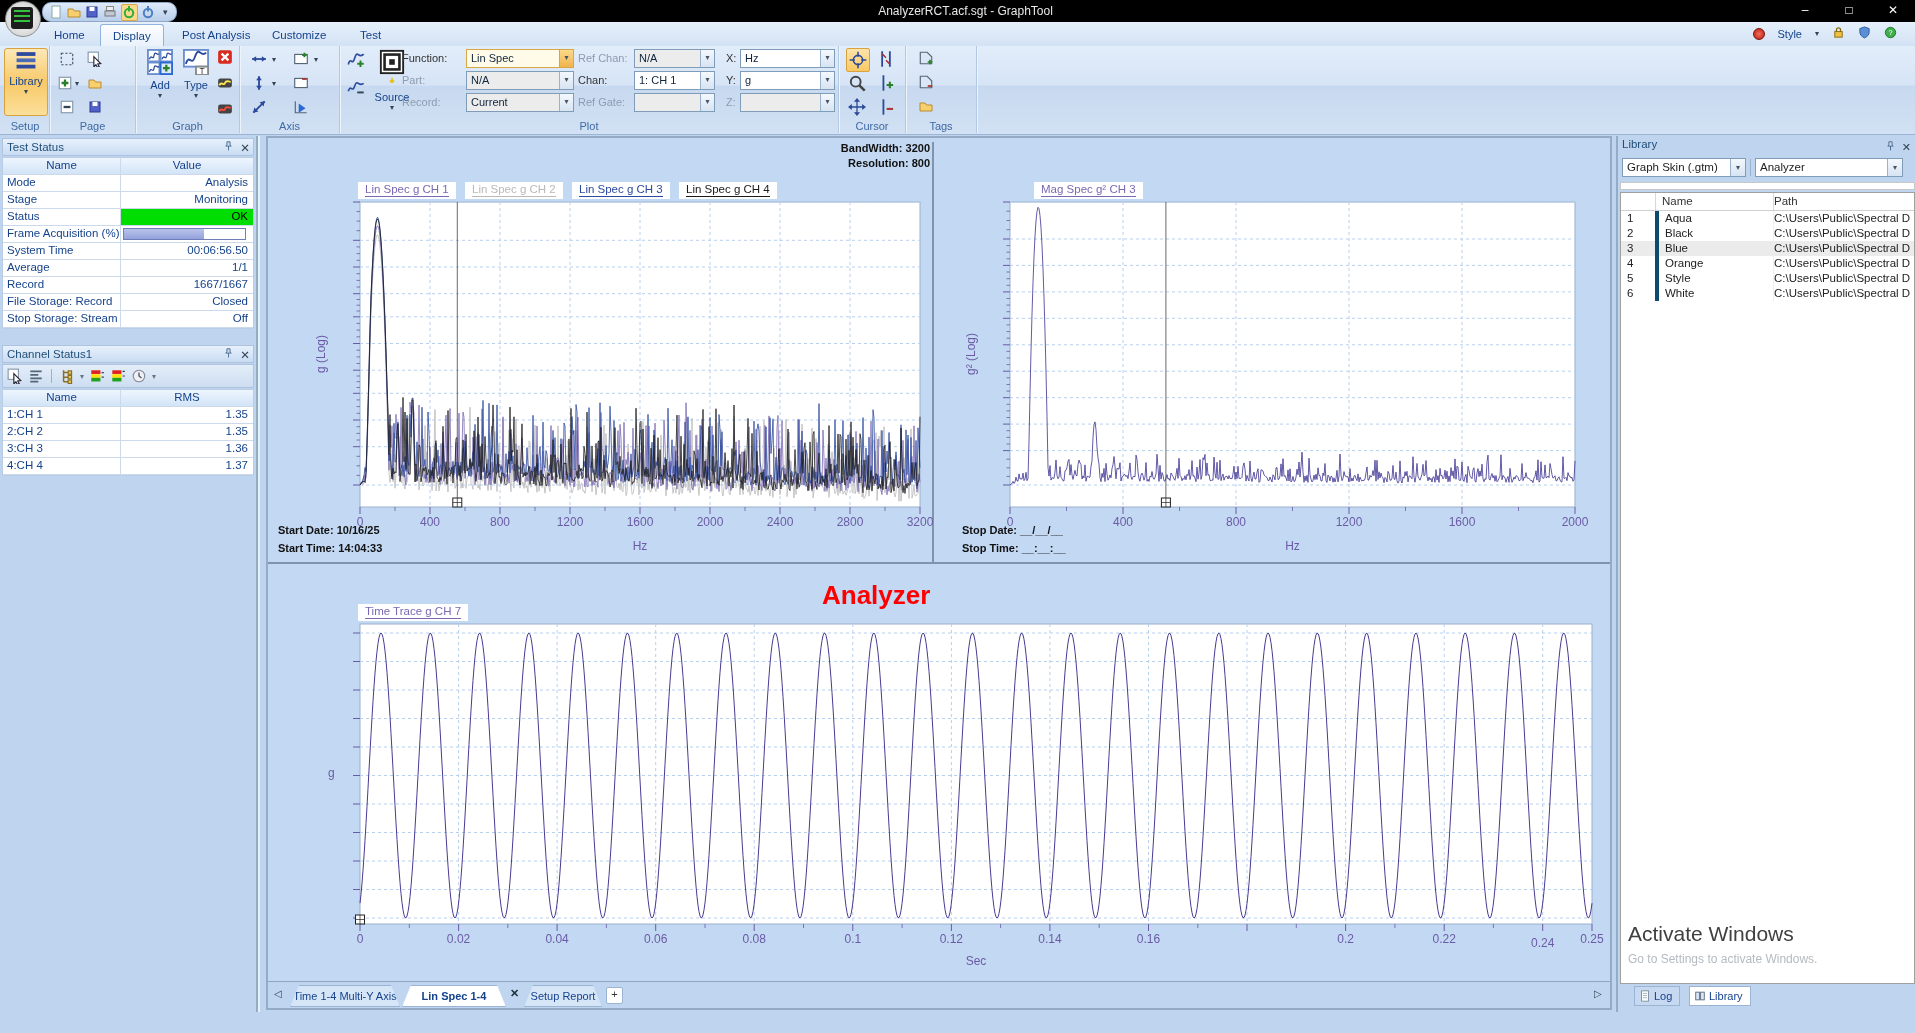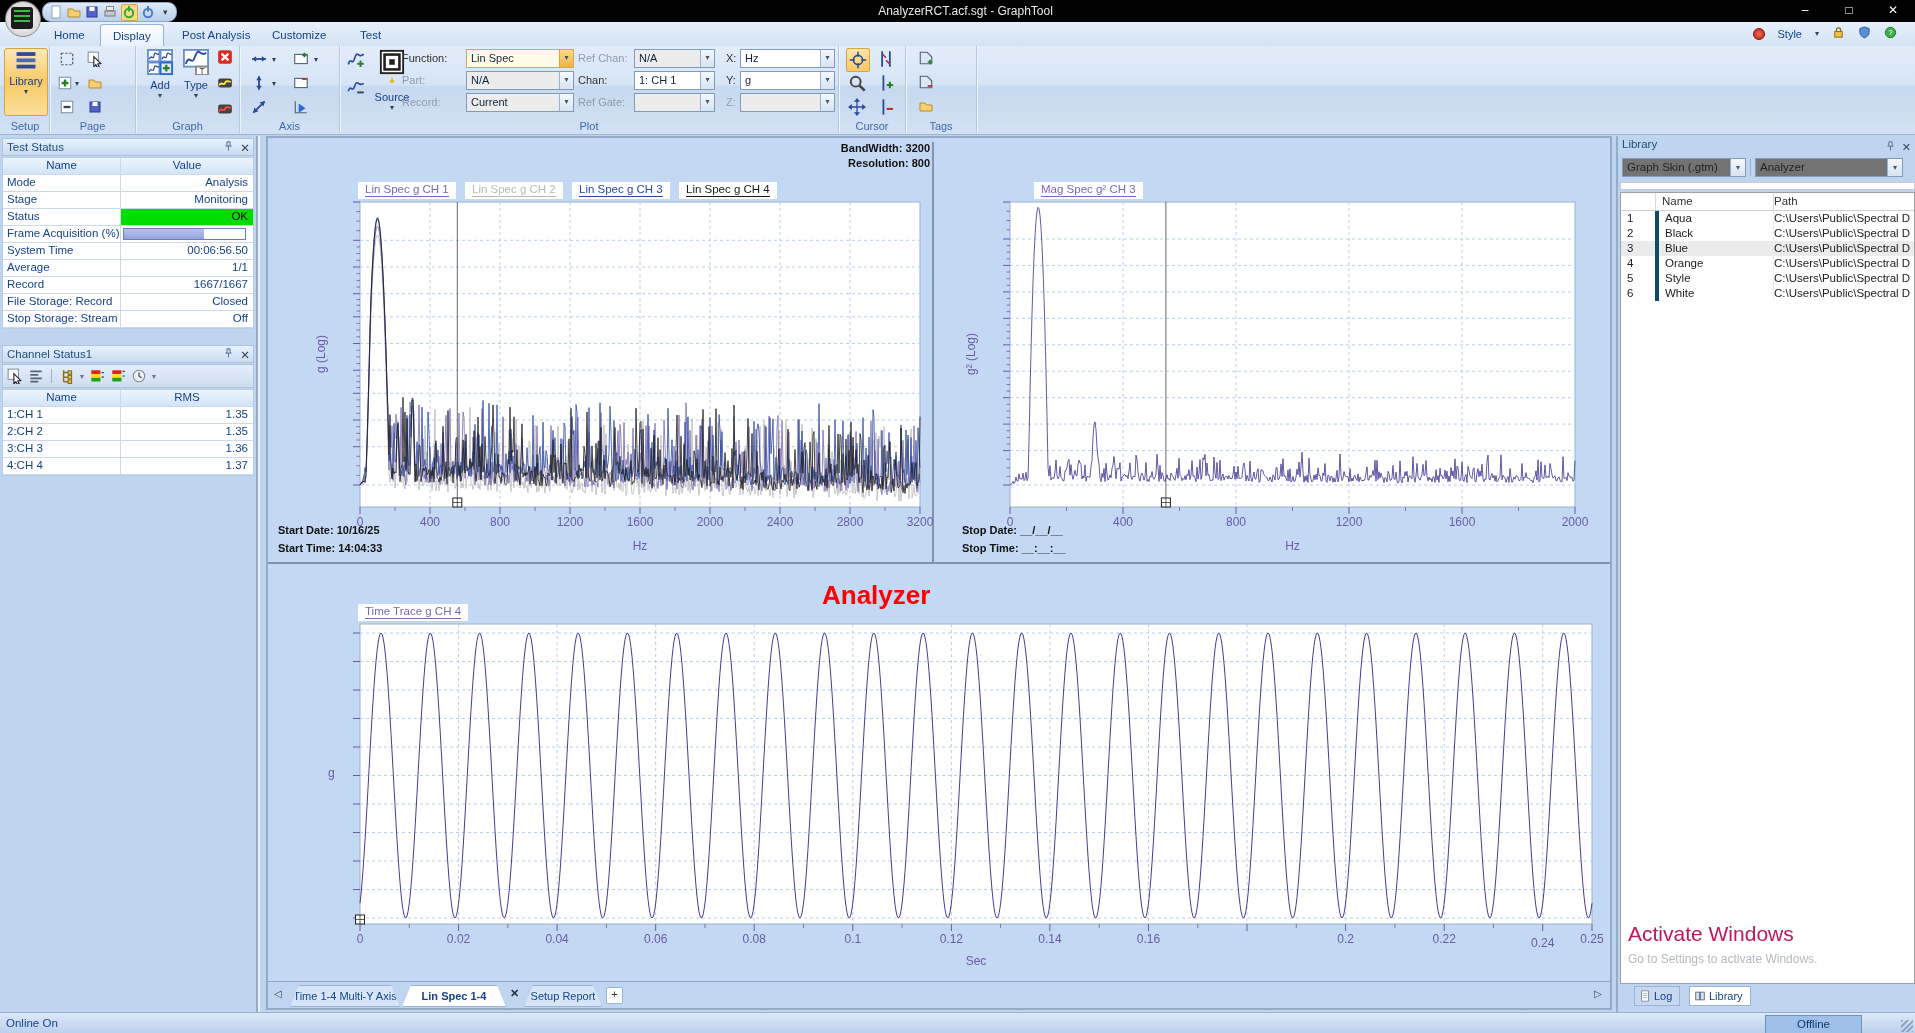"Graph Skin (.gtm)" .rdd { background: #737373 -> #ffffff }
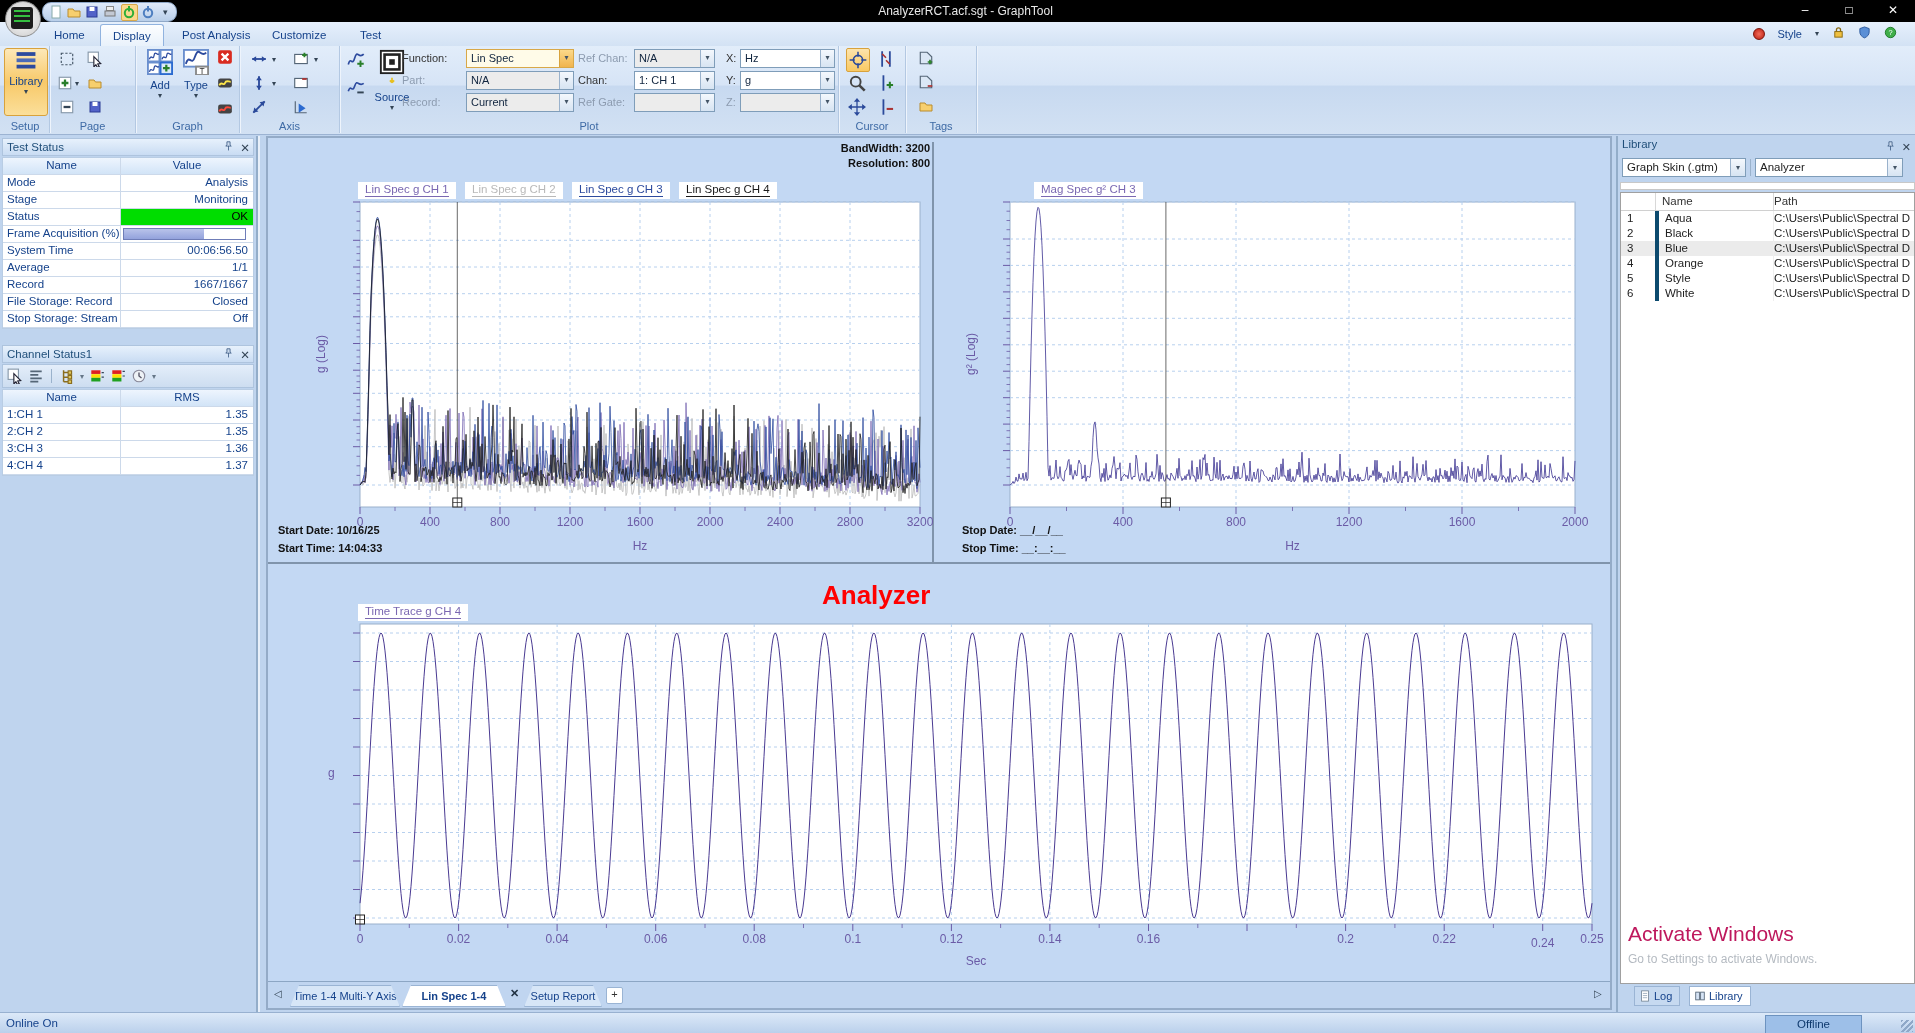"Time Trace g CH 4" span { text: 4 -> 7 }
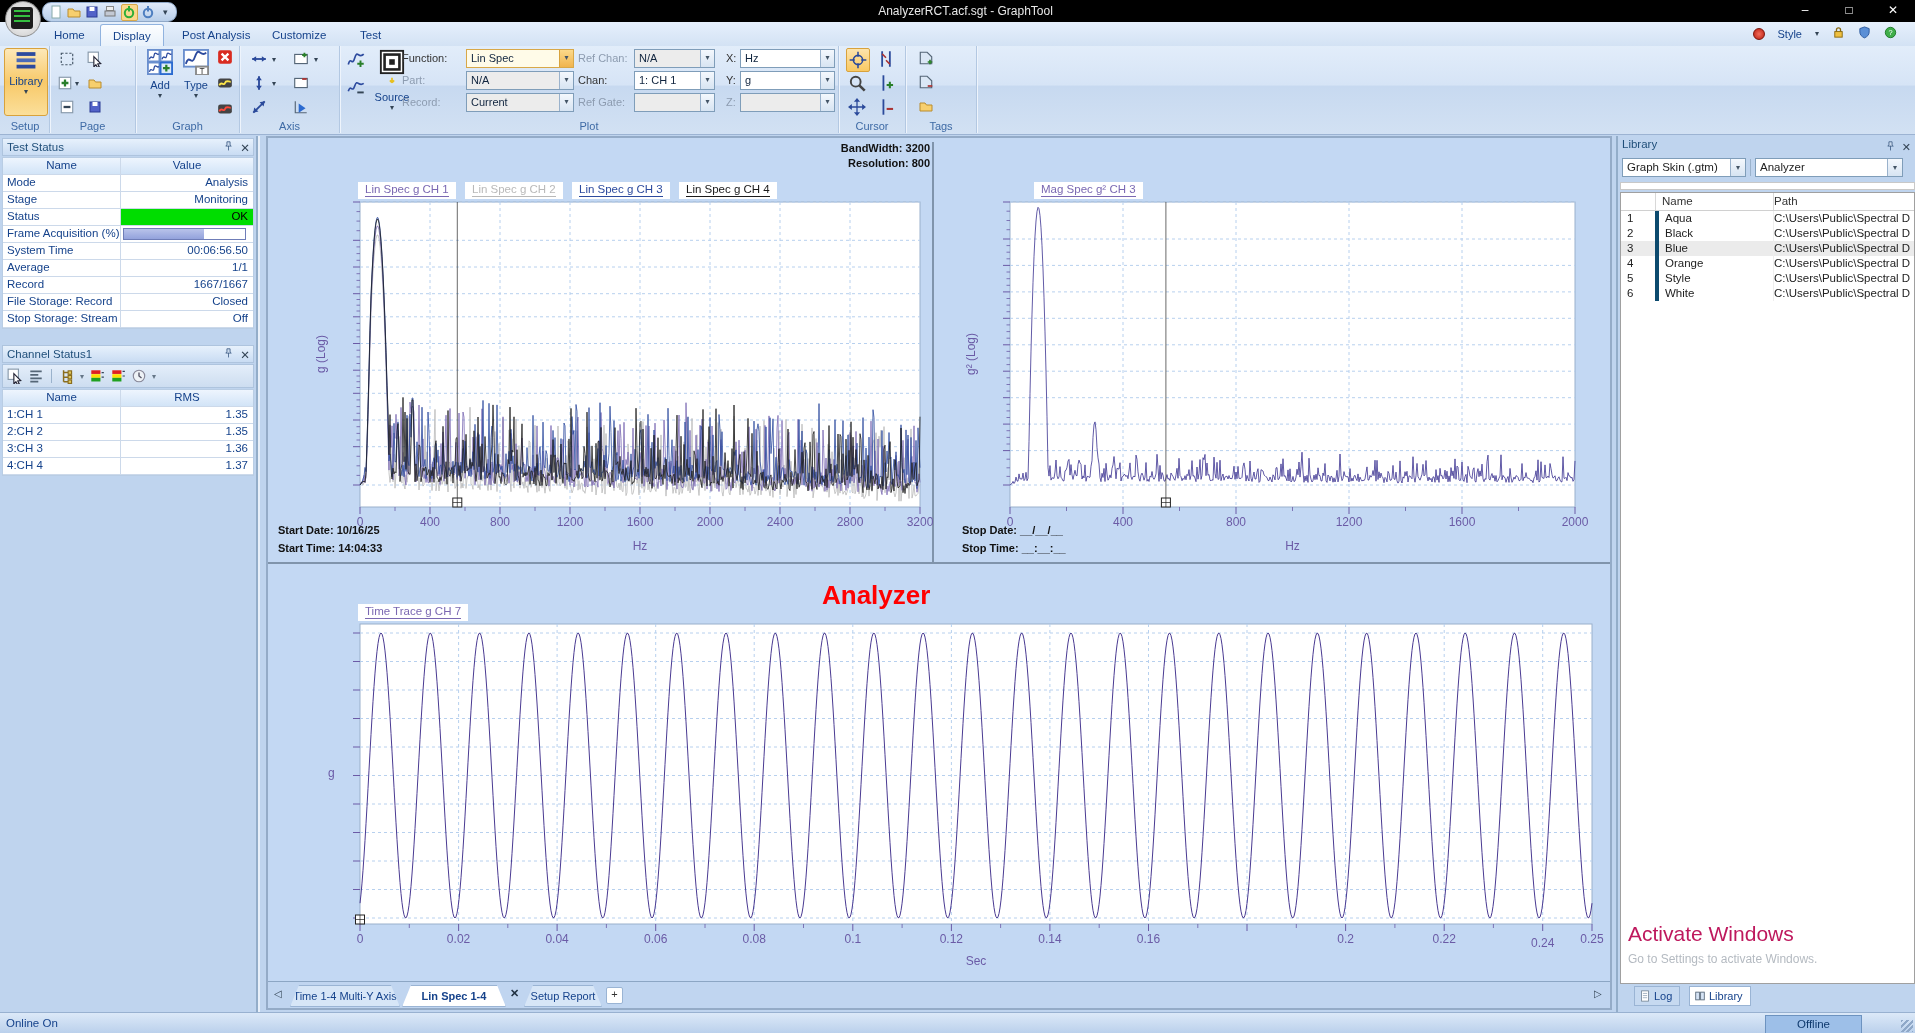"Activate Windows" .wm1 { color: #be185d -> #404040 }
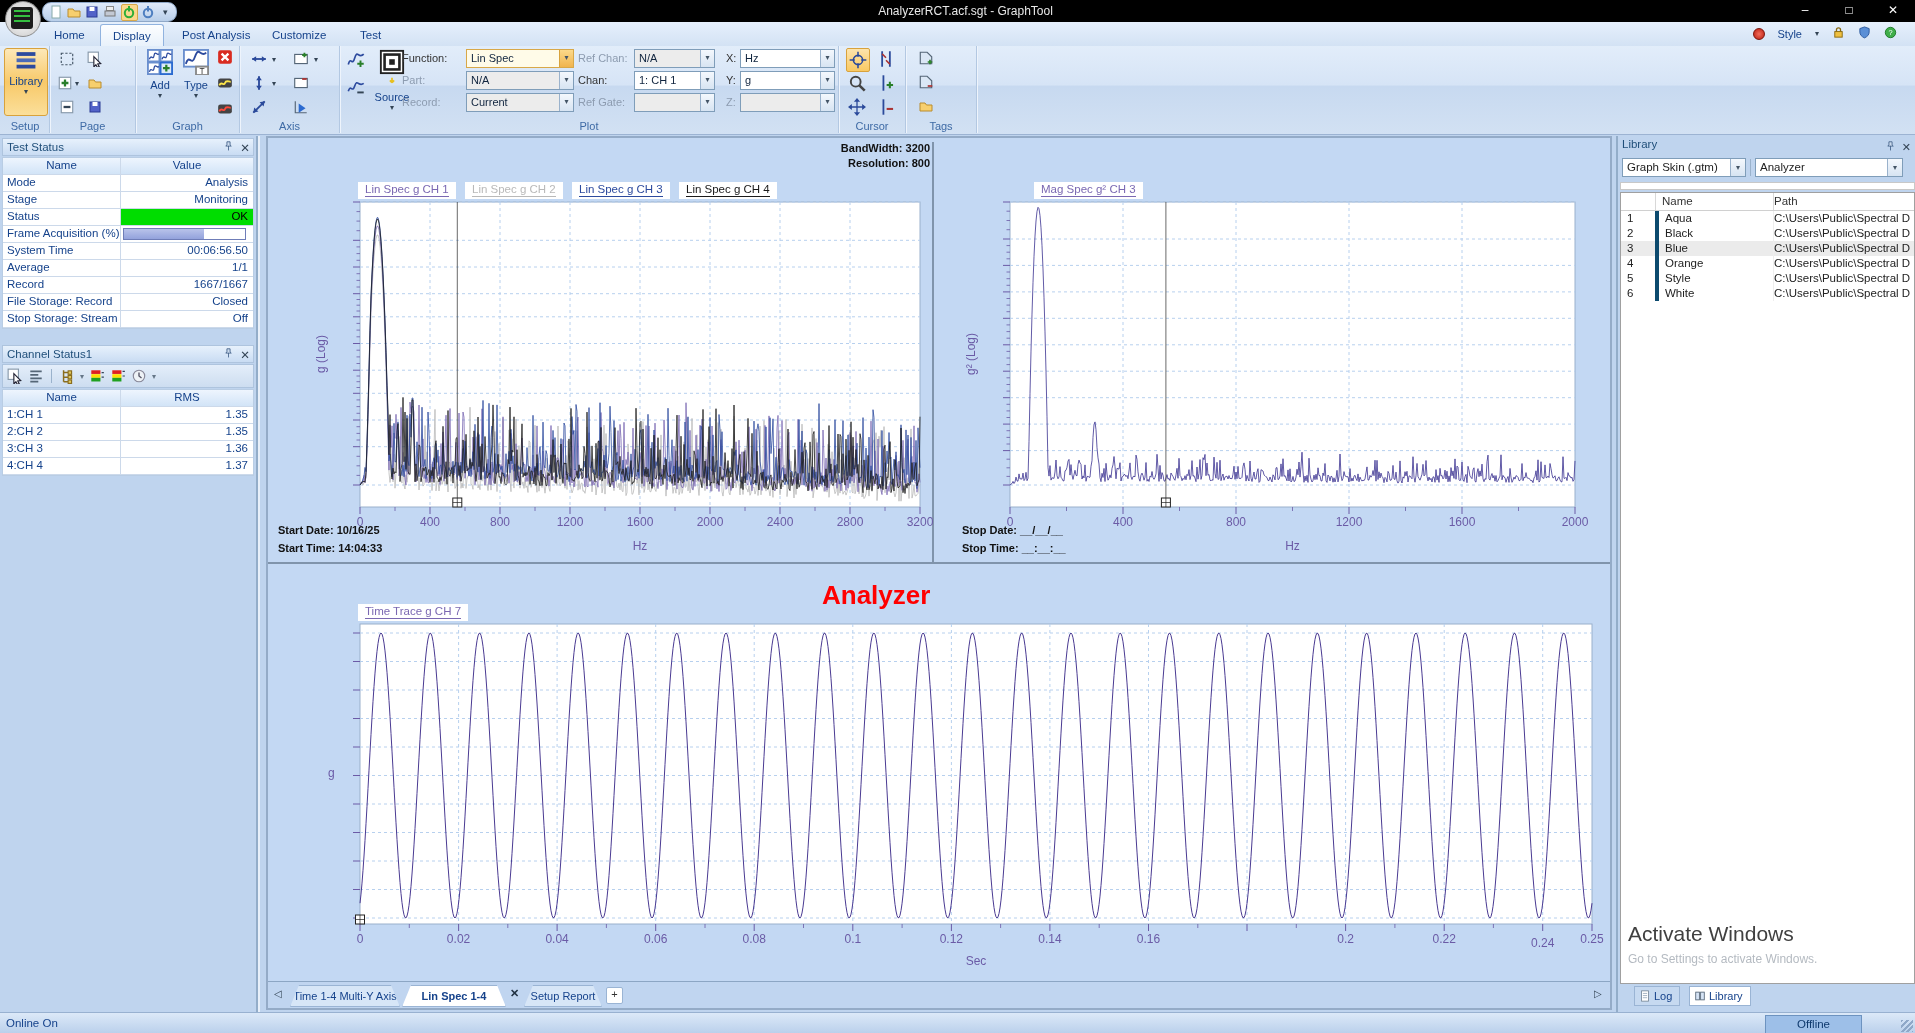"Online On" div.statusbar { html: <div> <span>Online On</span> <div>Offline</div> <div></div> </div> -> none }
